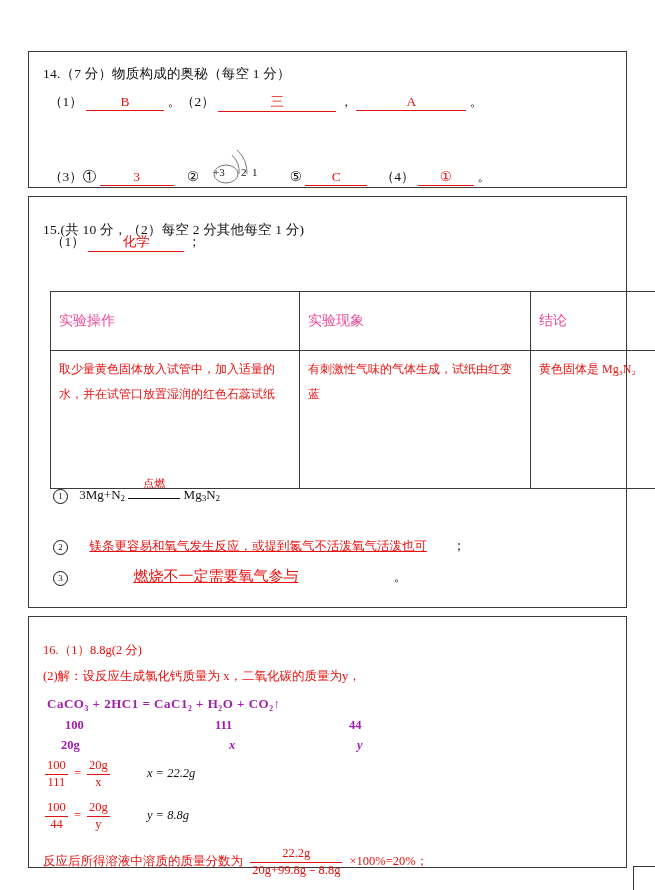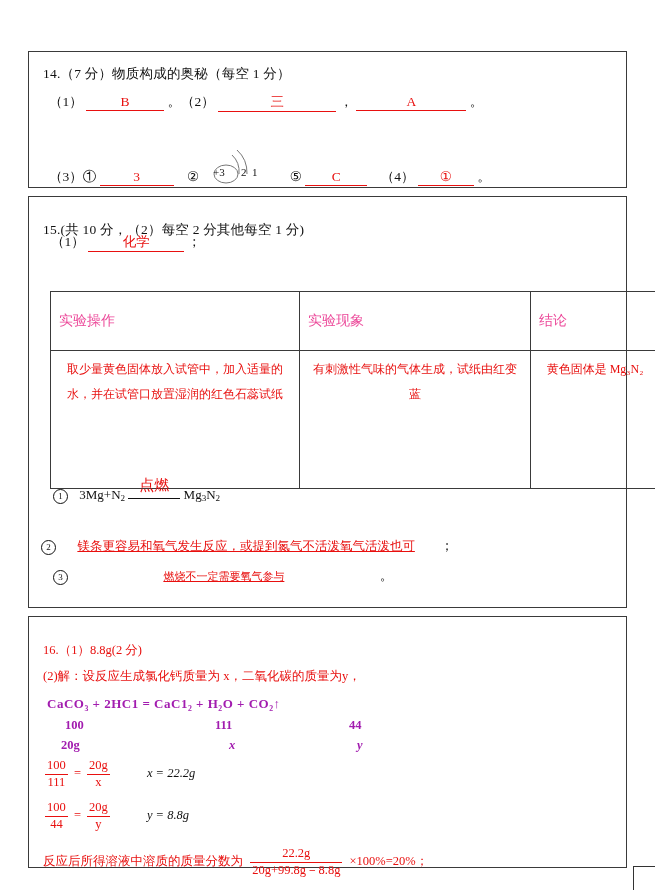"取少量黄色固体放入试管中，加入适量的水，并在试管口放置湿润的红色石蕊试纸" td.body { text-align: center -> none }
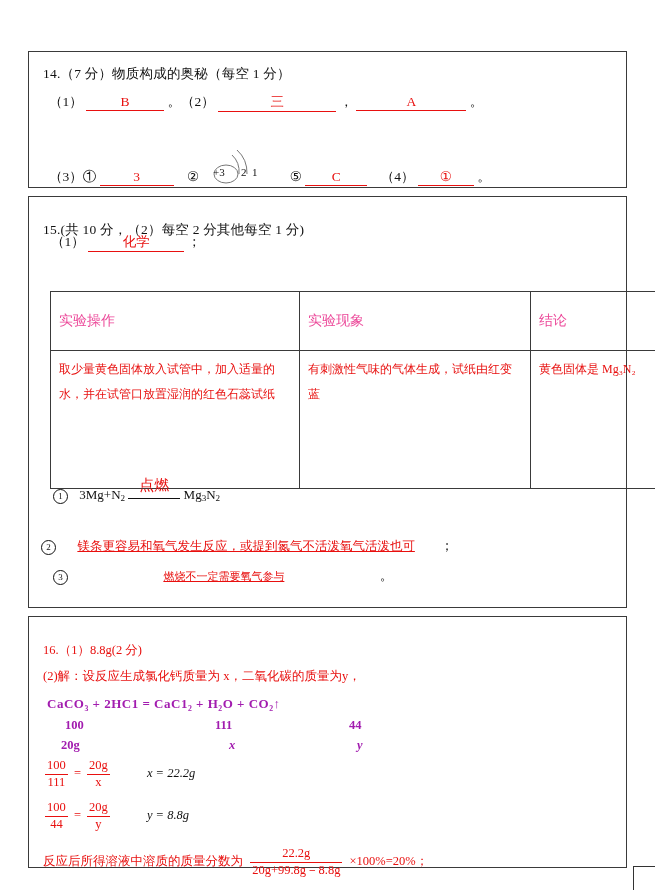"点燃" .arrowbox .cond { font-size: 15px -> 11px }
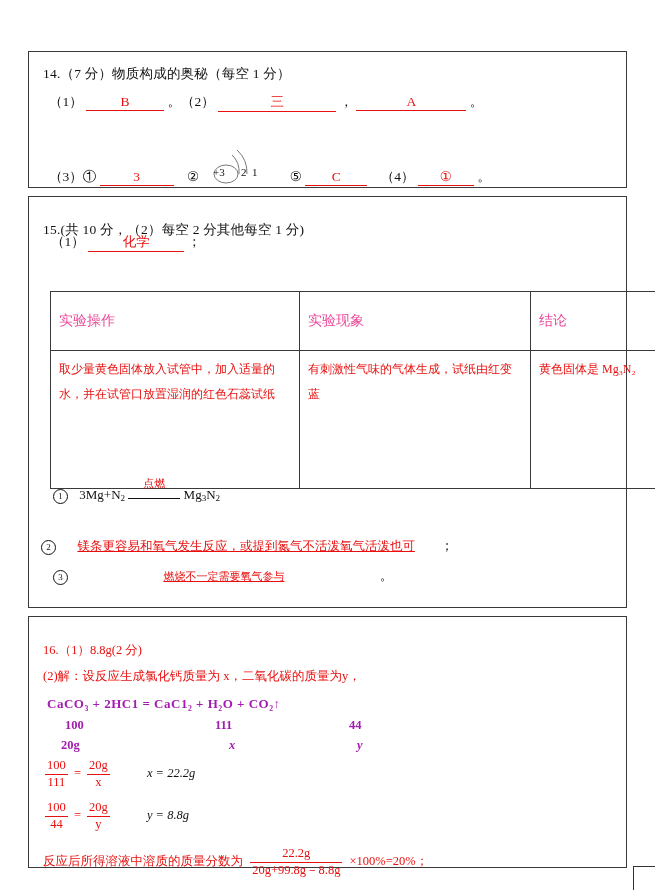"2 镁条更容易和氧气发生反应，或提到氮气不活泼氧气活泼也可 ；" .l4 { left: 12px -> 24px }
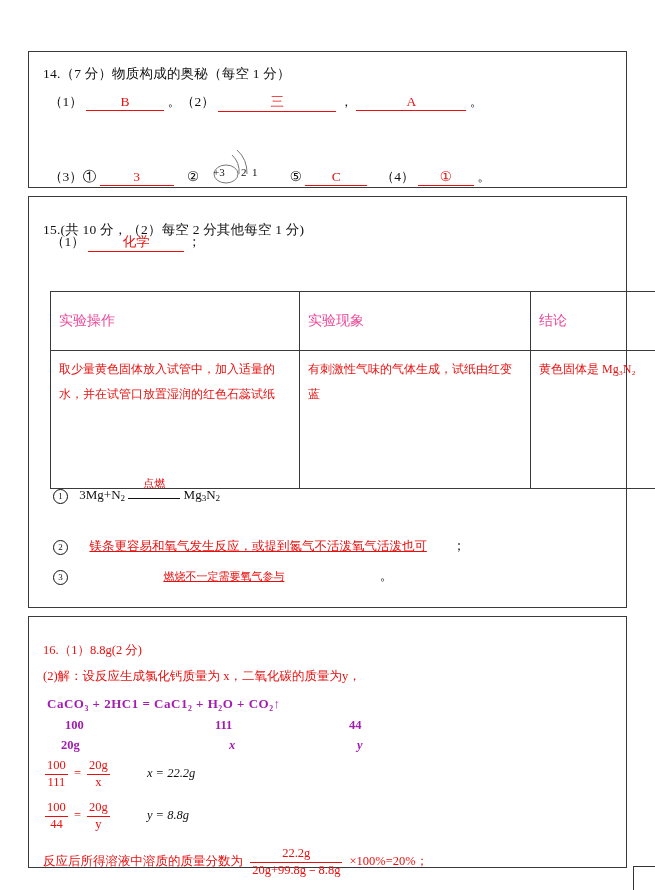"燃烧不一定需要氧气参与" span.ans { font-size: 11px -> 15px; margin-left: 92px -> 62px }
